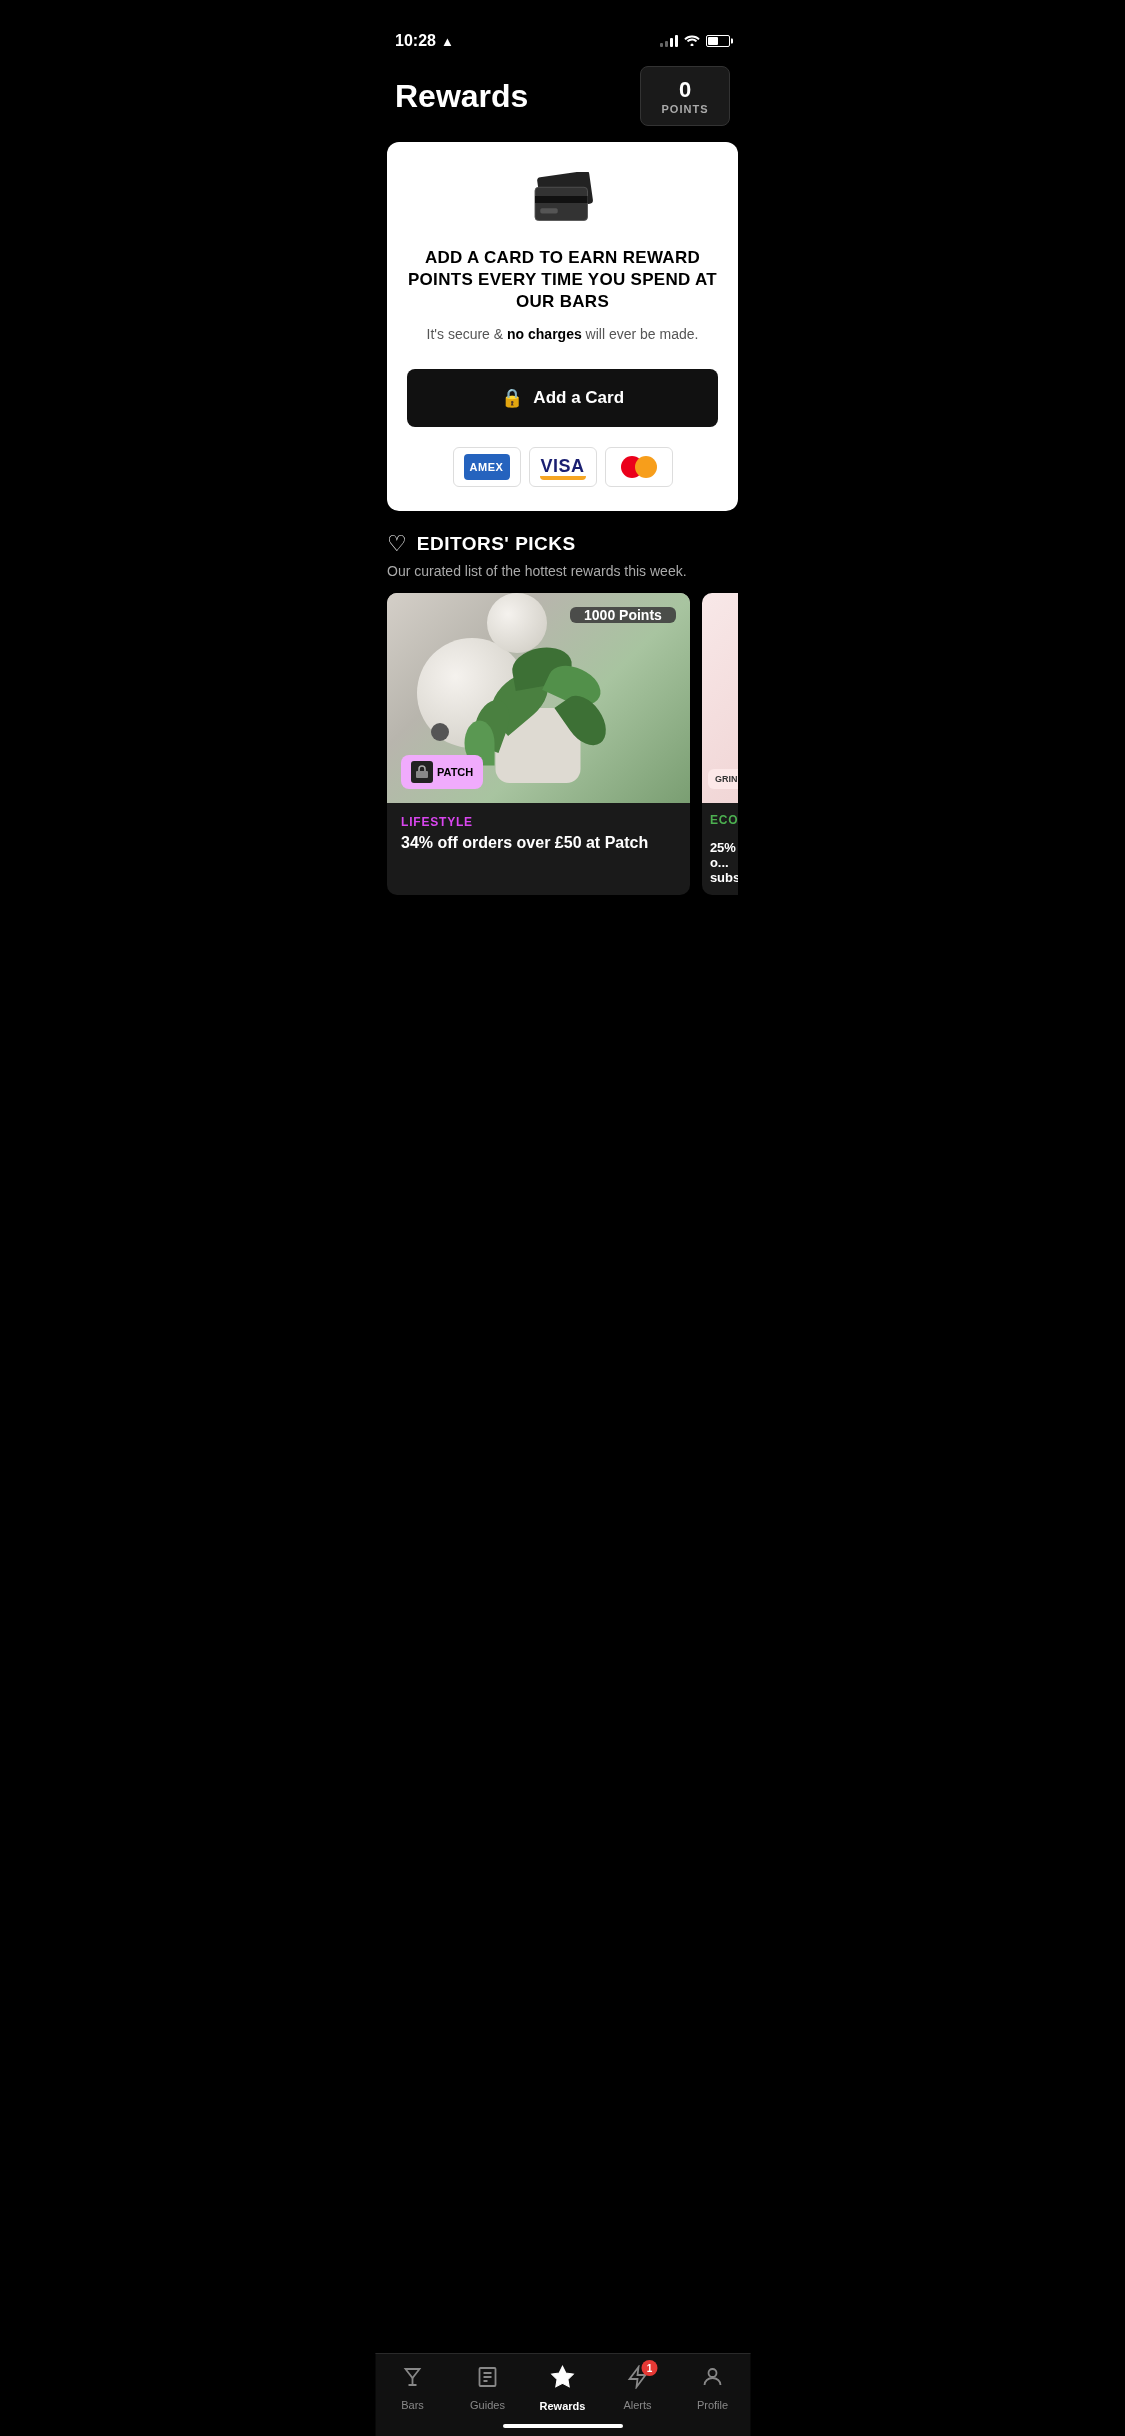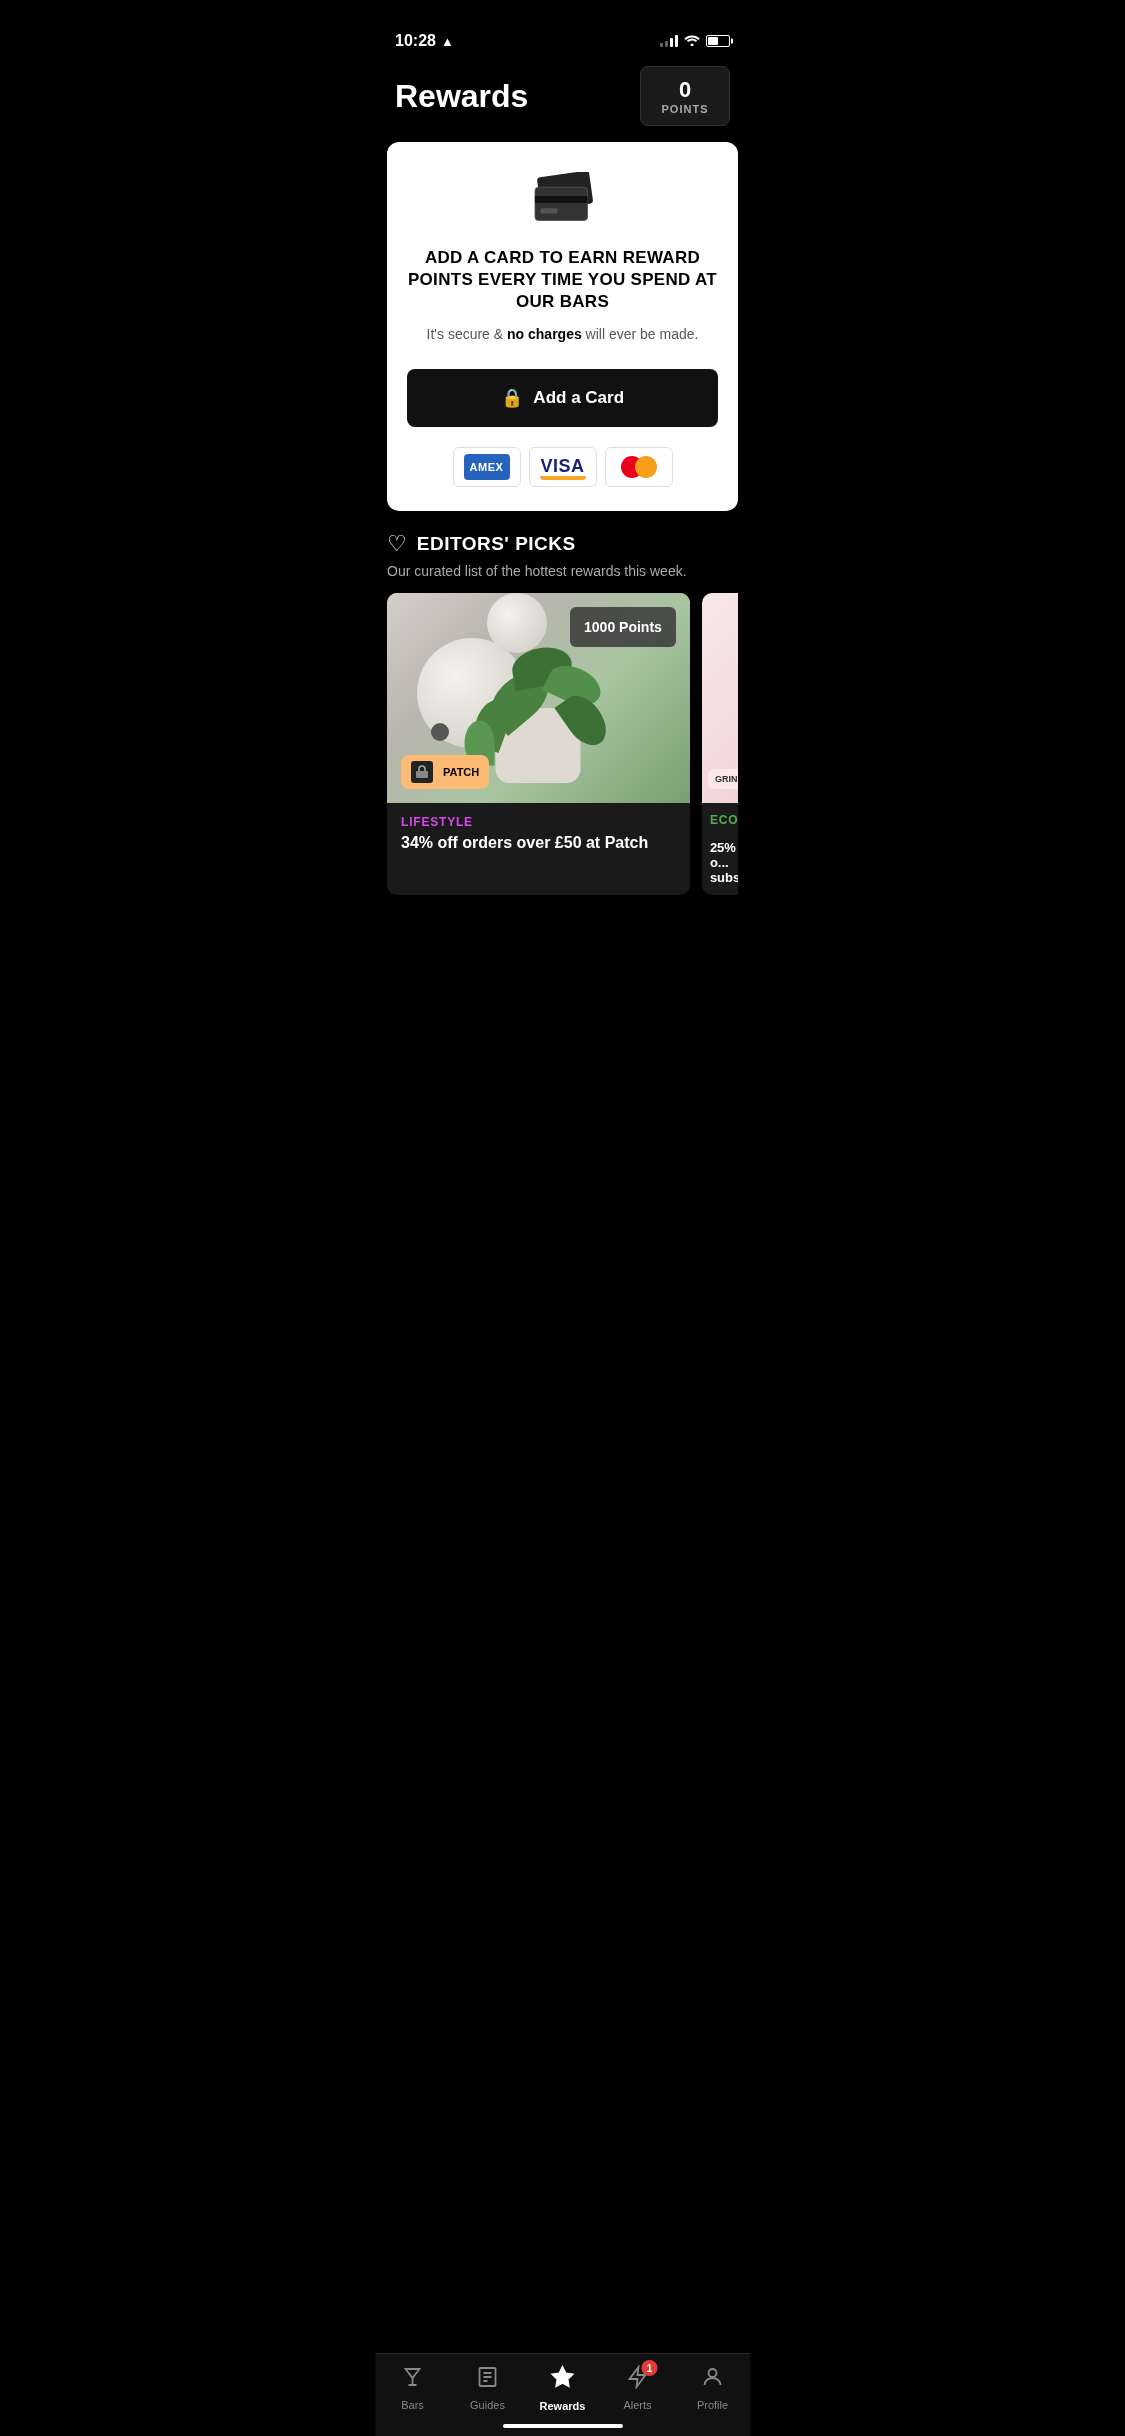"1000 Points" .points-badge-card { padding: 12px 14px -> 0 14px }
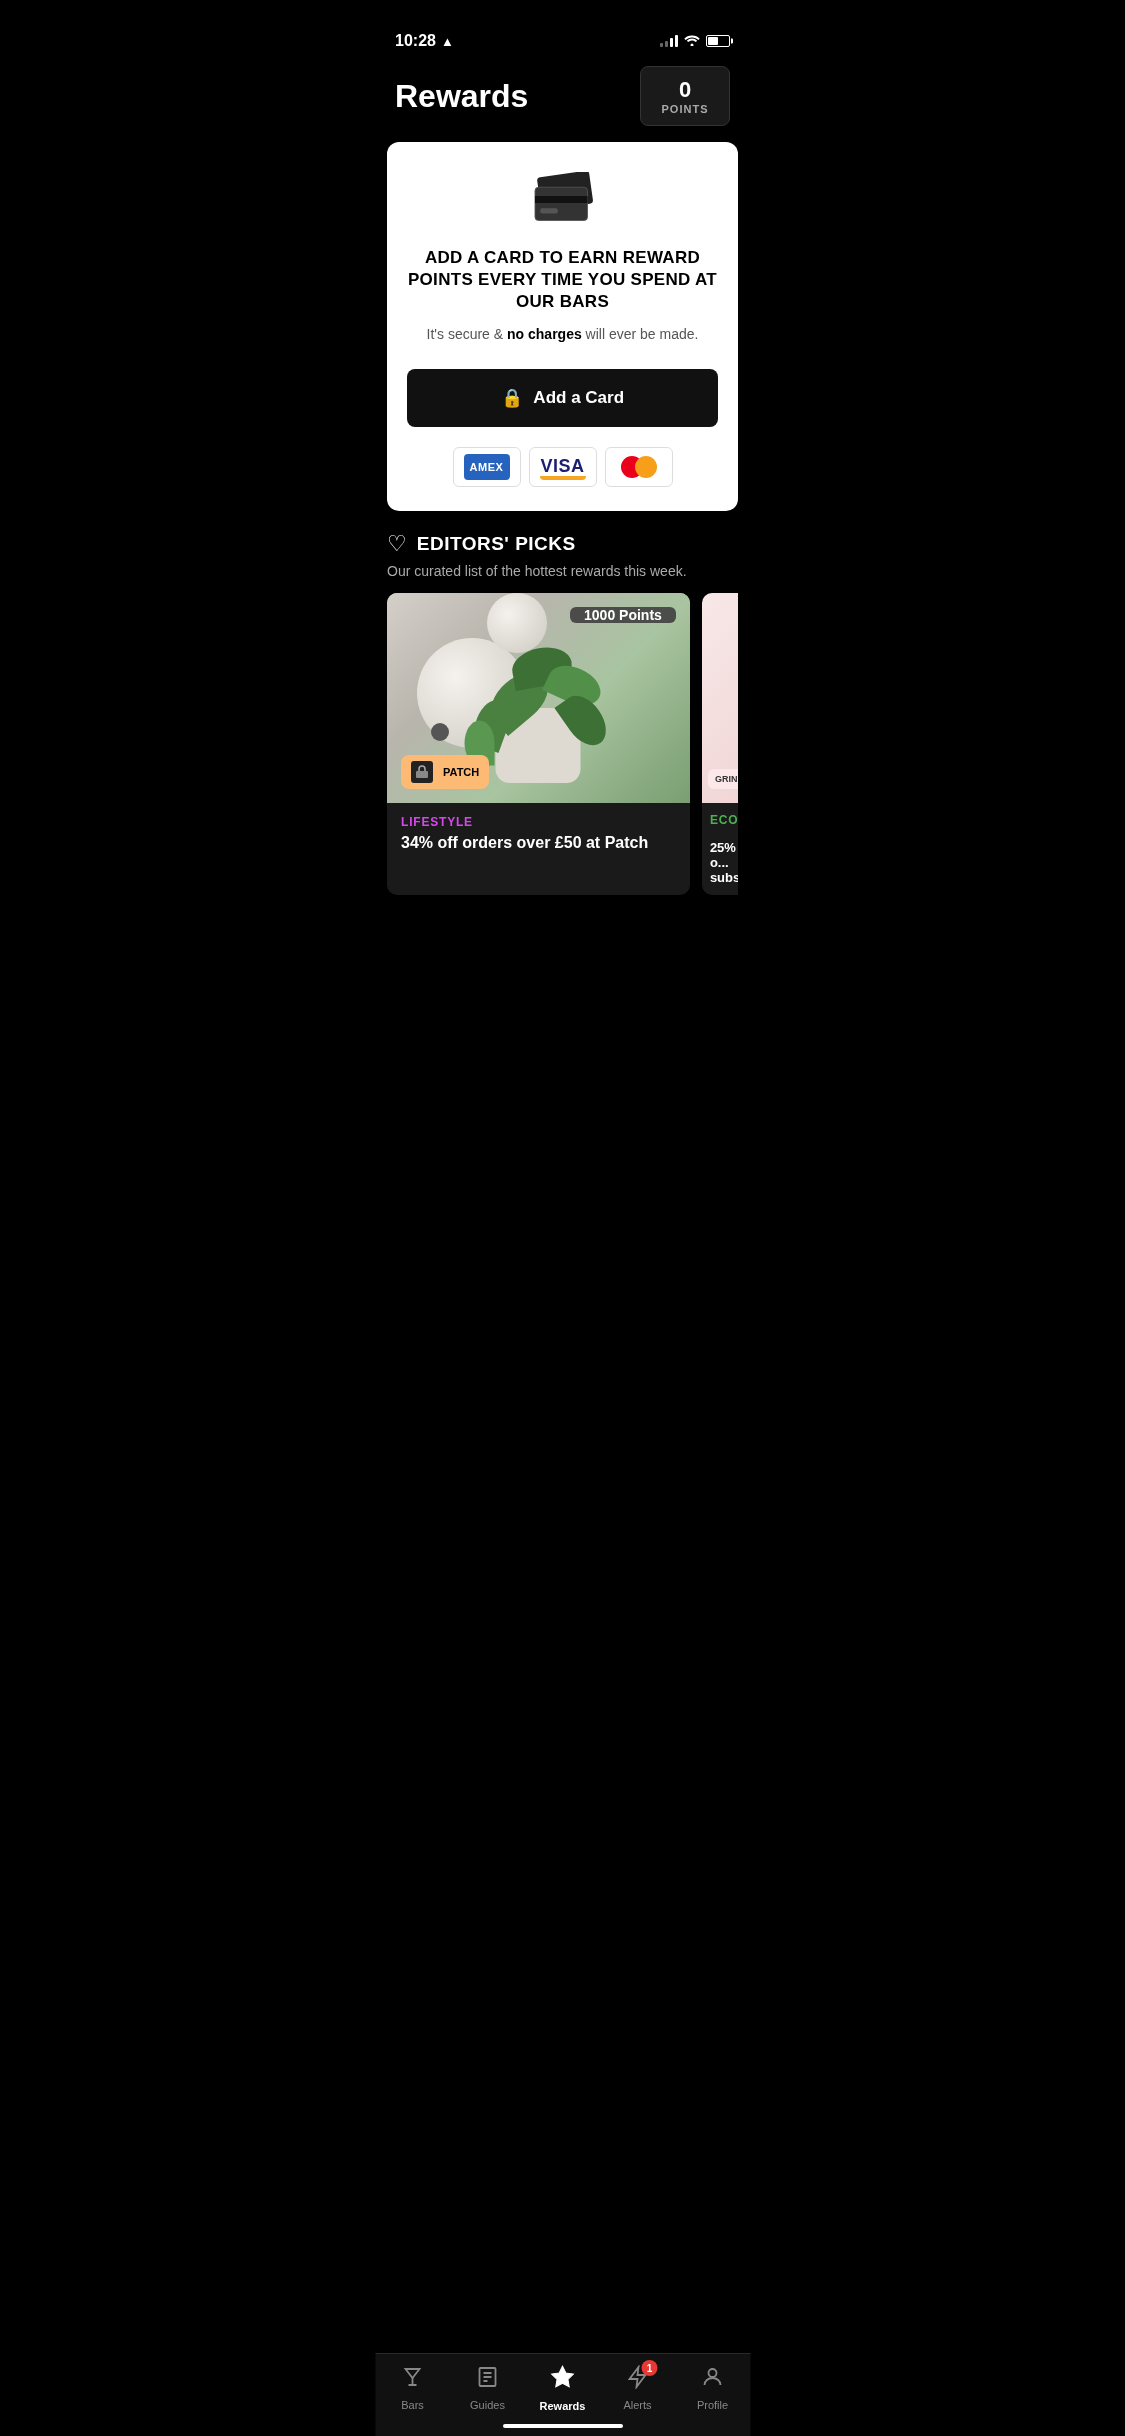"PATCH" .brand-badge { background: #fdba74 -> #f0abfc; gap: 10px -> 4px }
